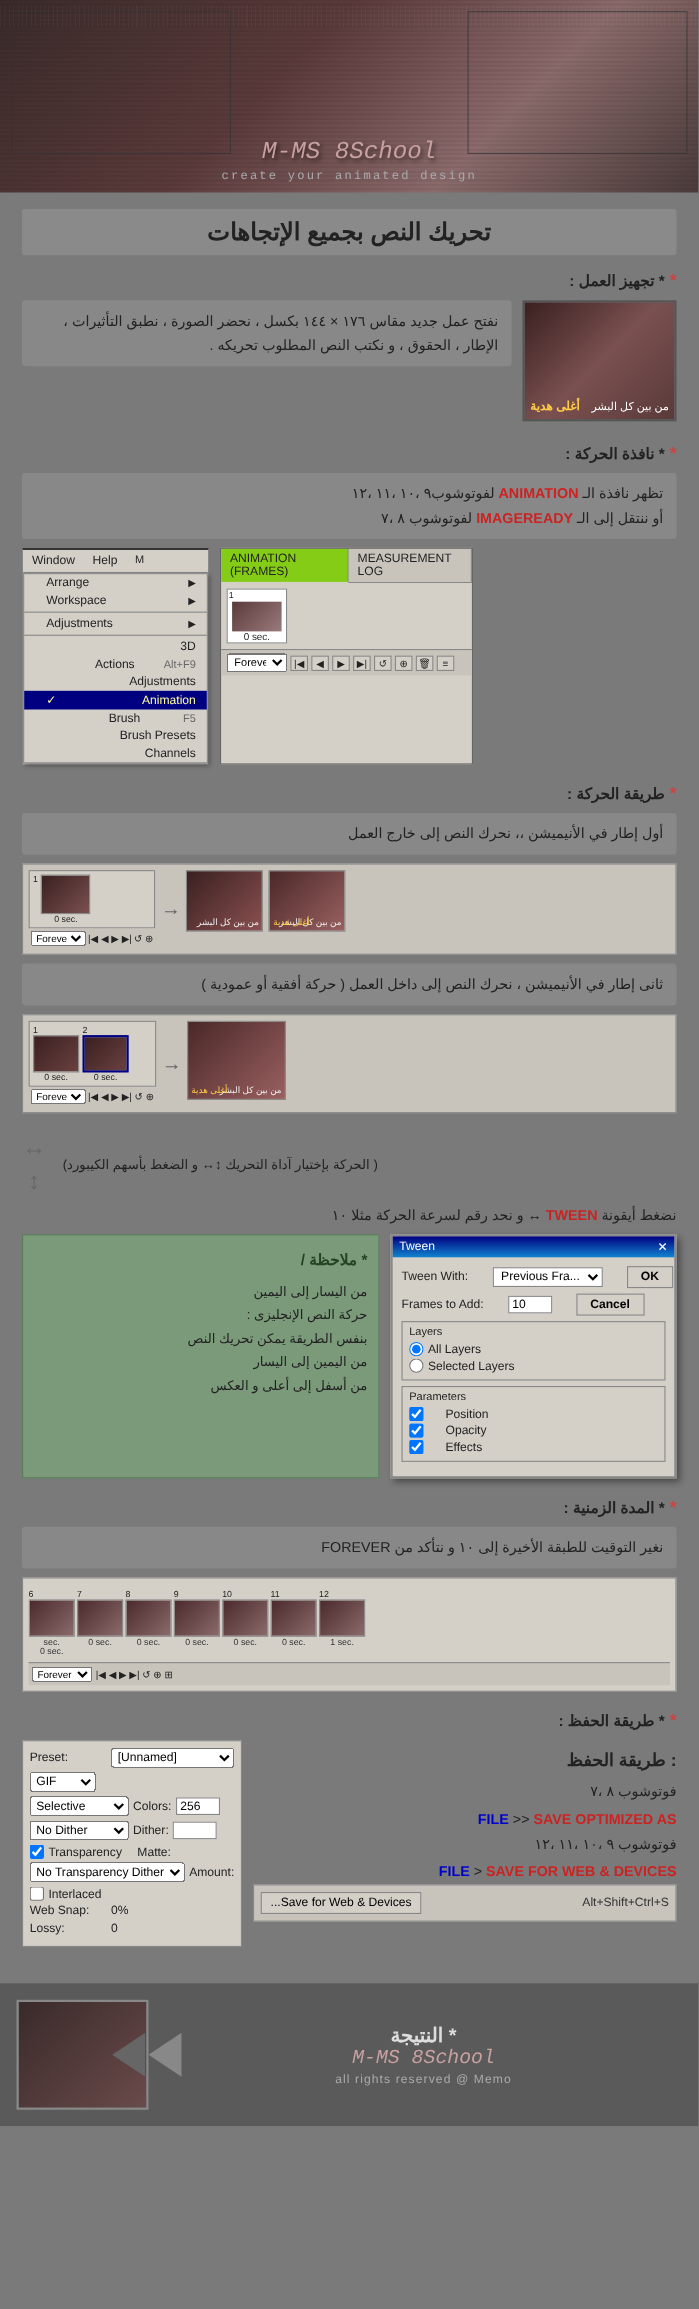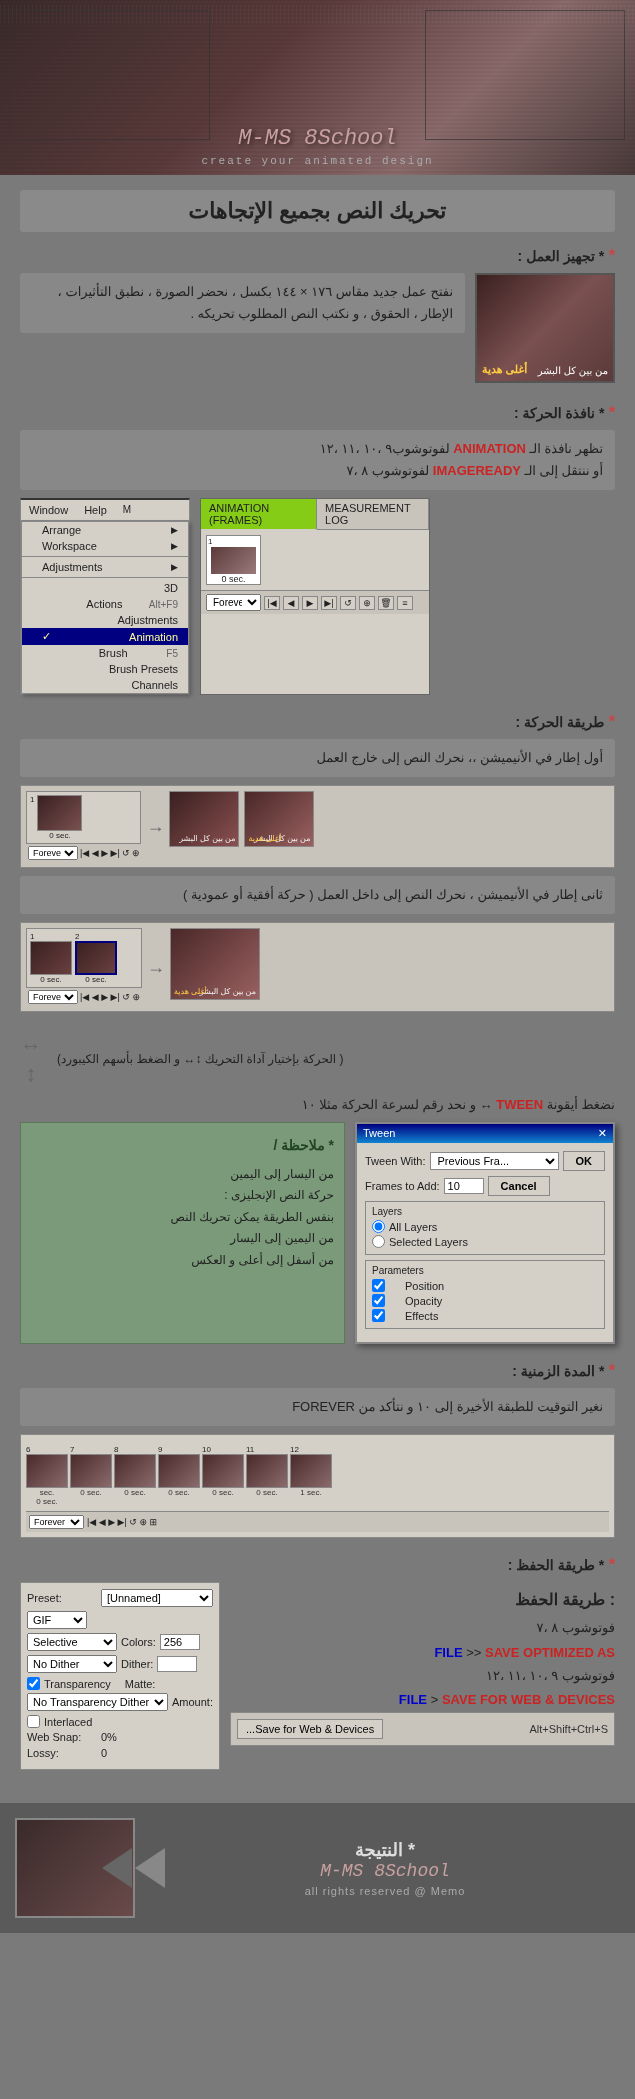"Tween With:" .tween-row { gap: 4px -> 22px }
